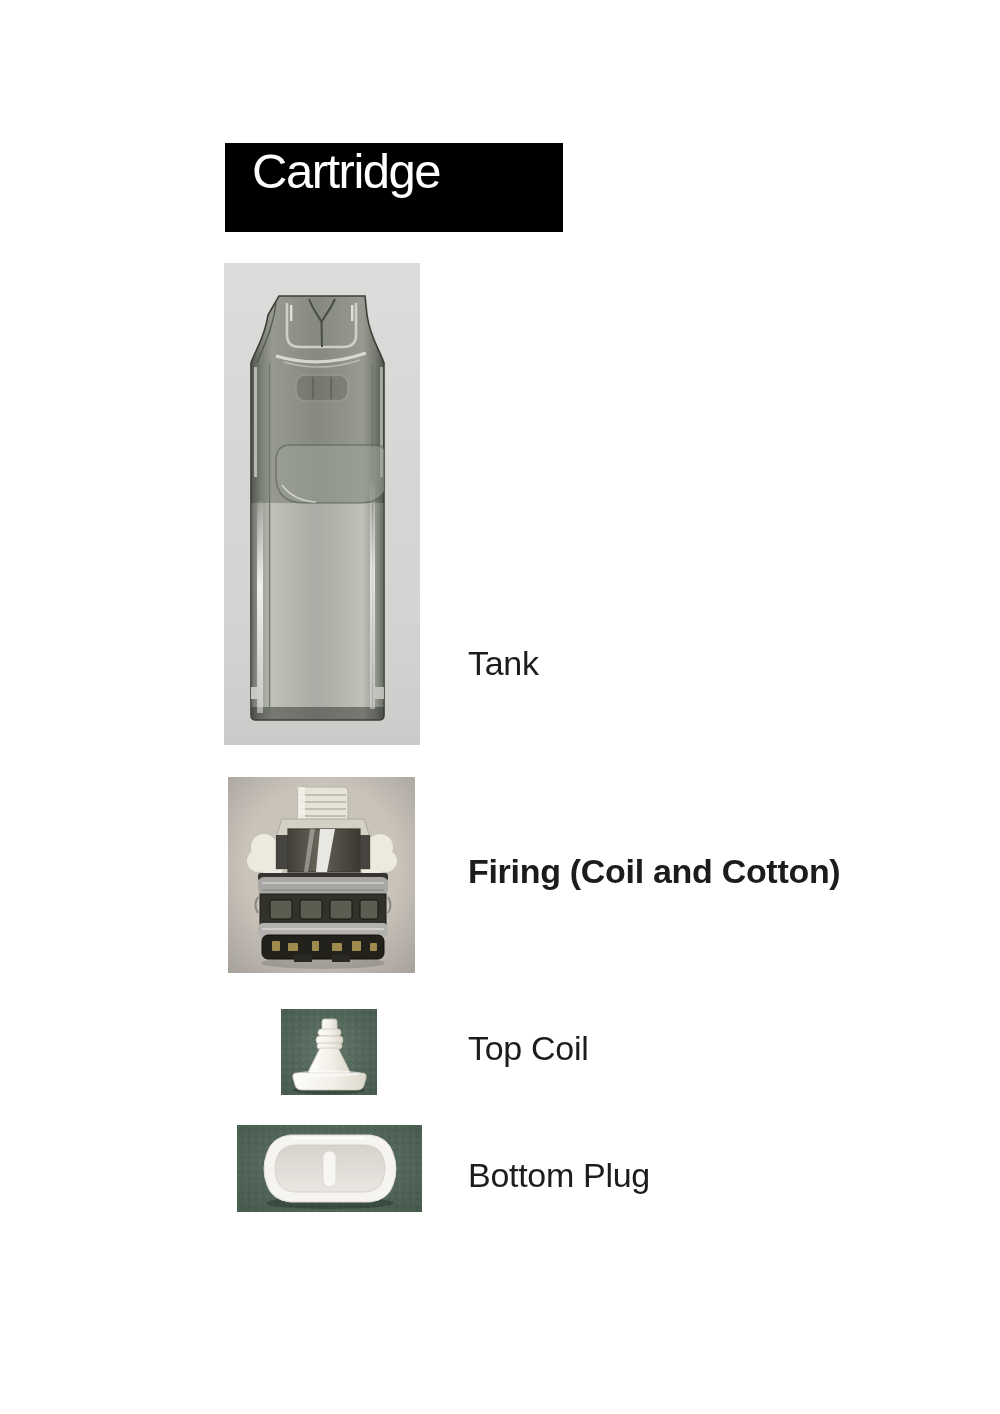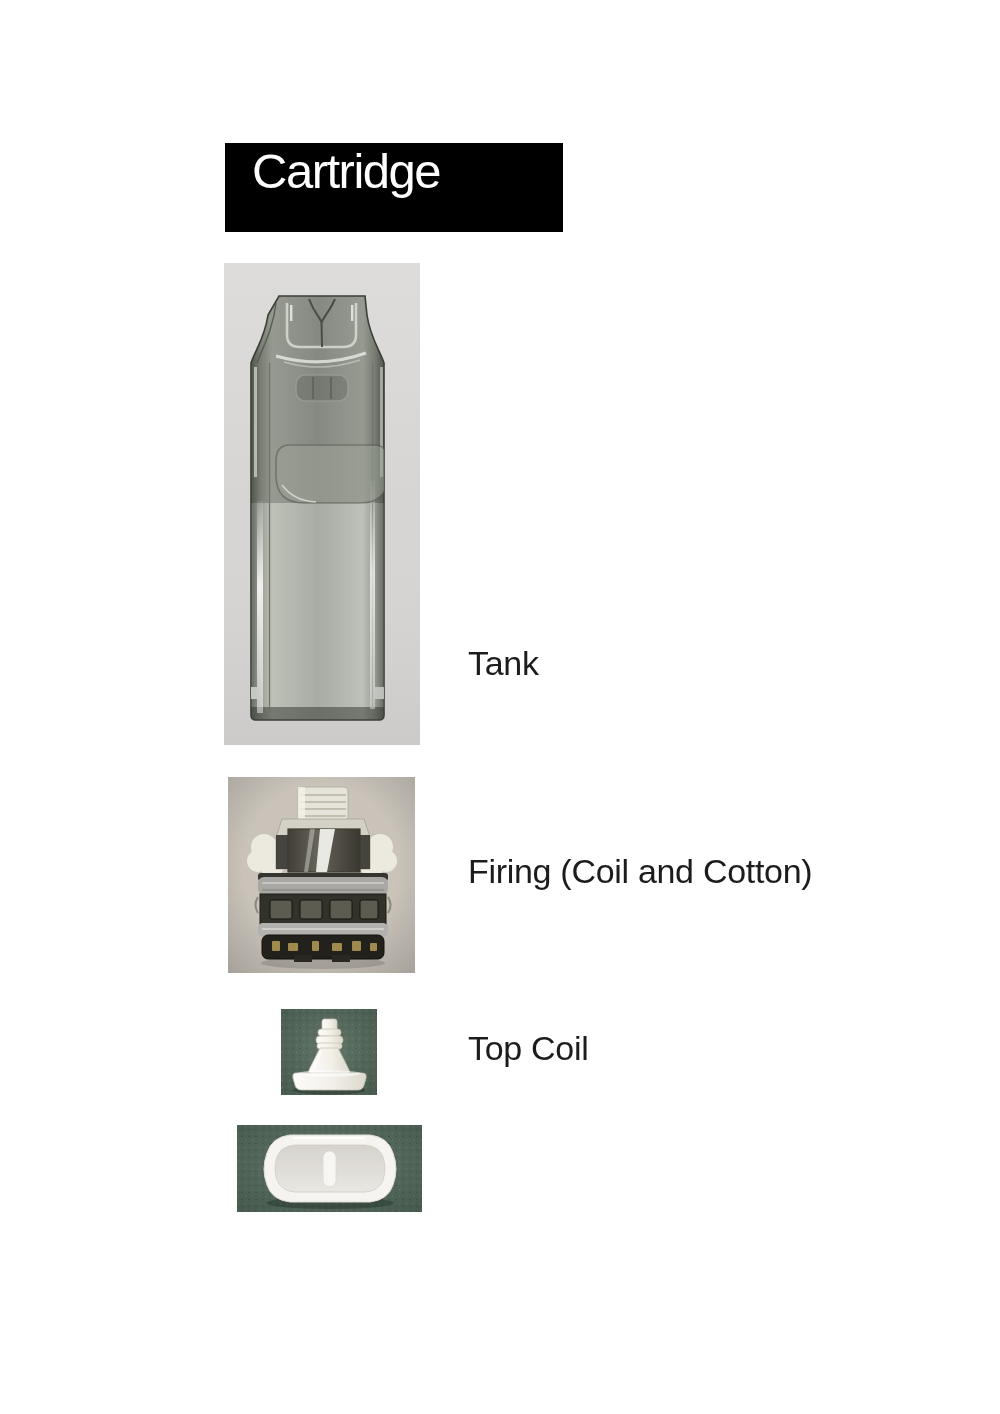"Firing (Coil and Cotton)" .label-firing { font-weight: none -> bold }
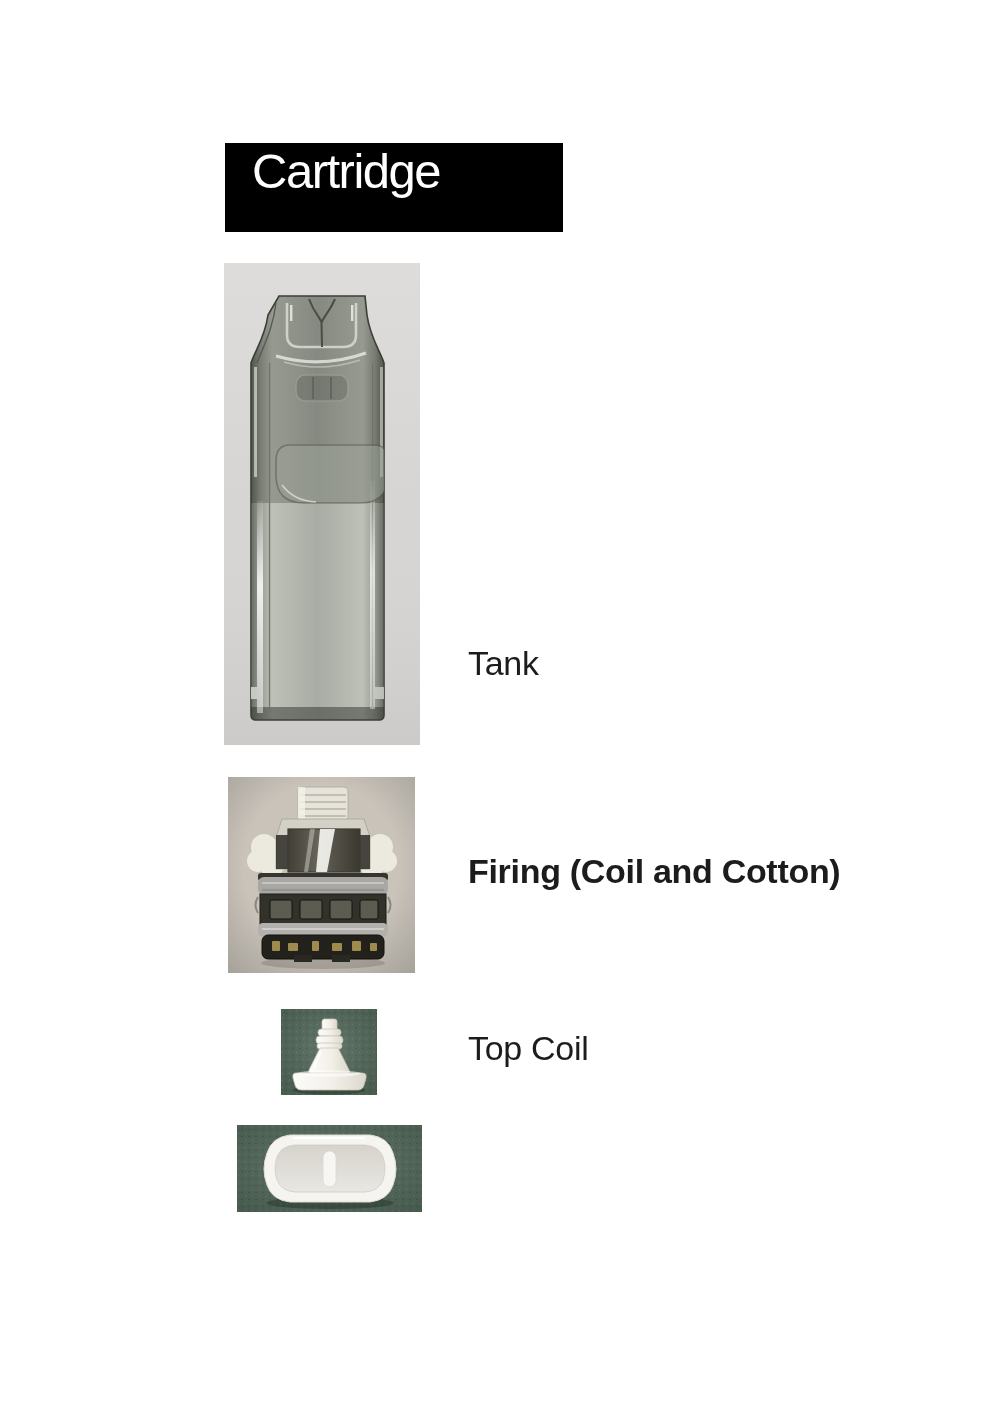"Bottom Plug" div.part-label { html: none -> <div>Bottom Plug</div> }
